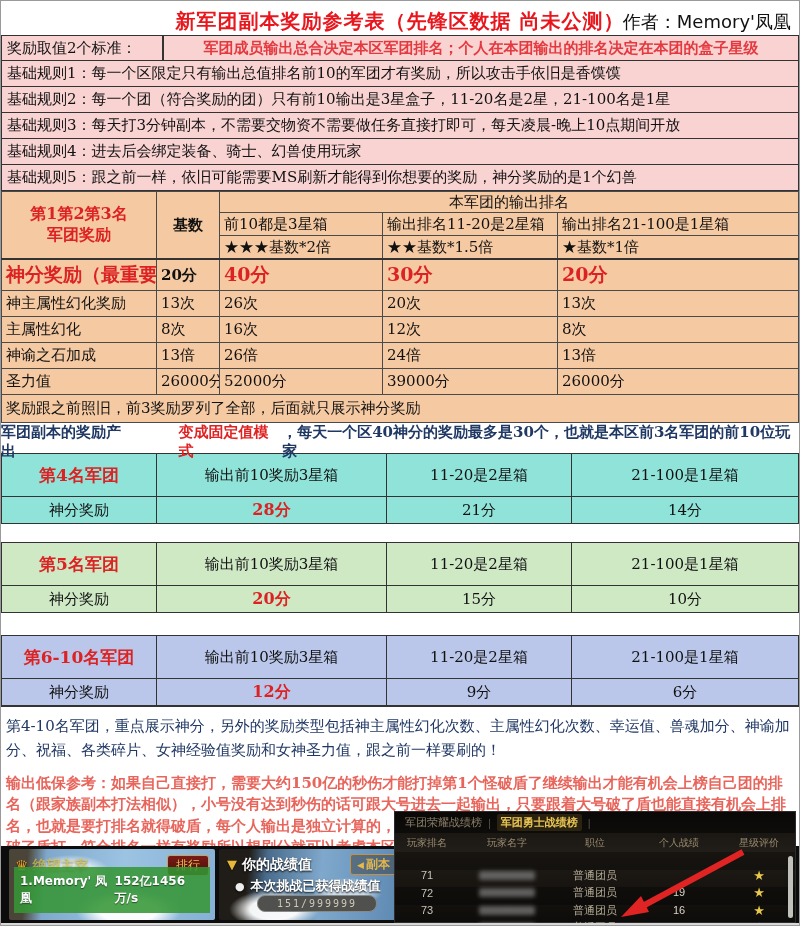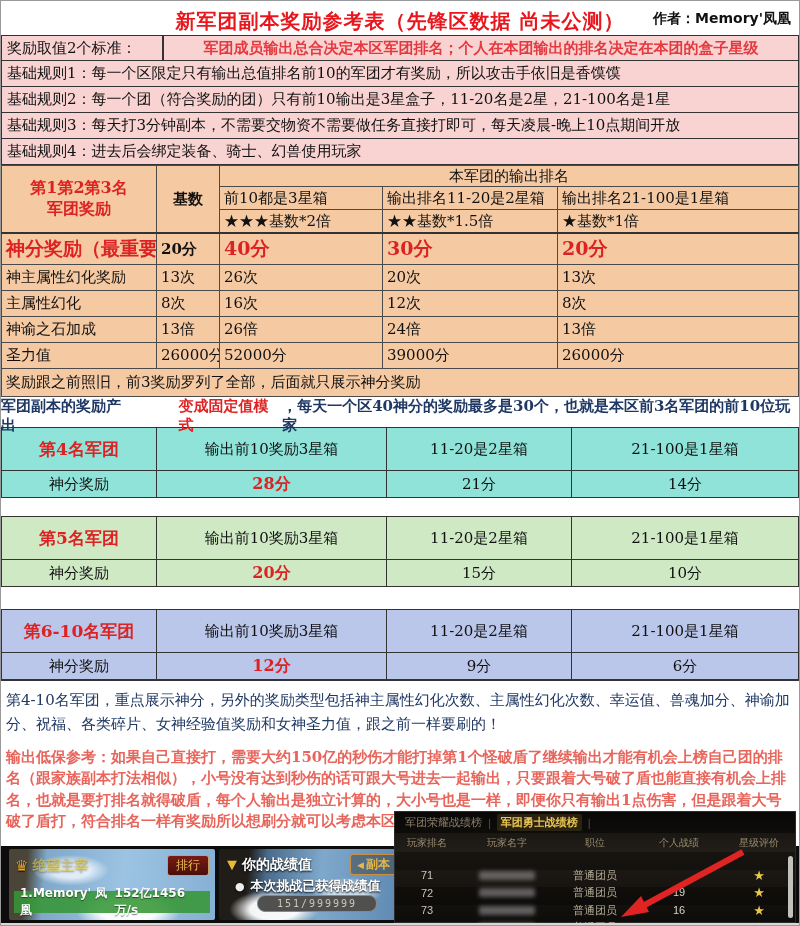"作者：Memory'凤凰" .title-bar .author { font-size: 14px -> 18px; font-weight: bold -> normal }
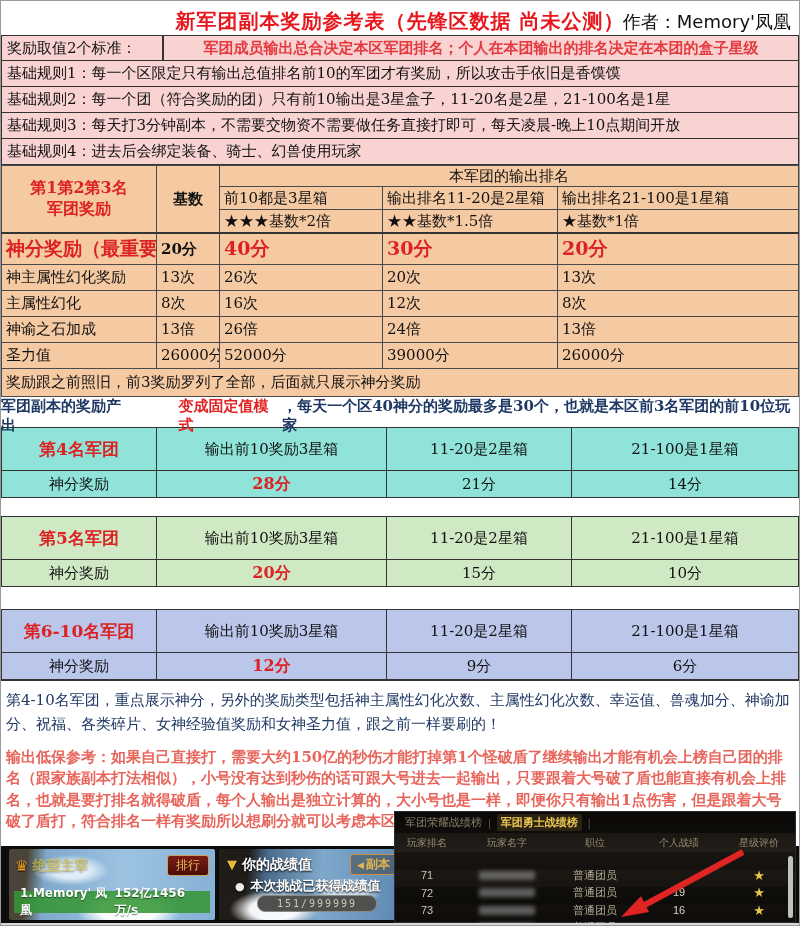"基础规则5：跟之前一样，依旧可能需要MS刷新才能得到你想要的奖励，神分奖励的是1" div.rule { html: none -> <div>基础规则5：跟之前一样，依旧可能需要MS刷新才能得到你想要的奖励，神分奖励的是1个幻兽</div> }
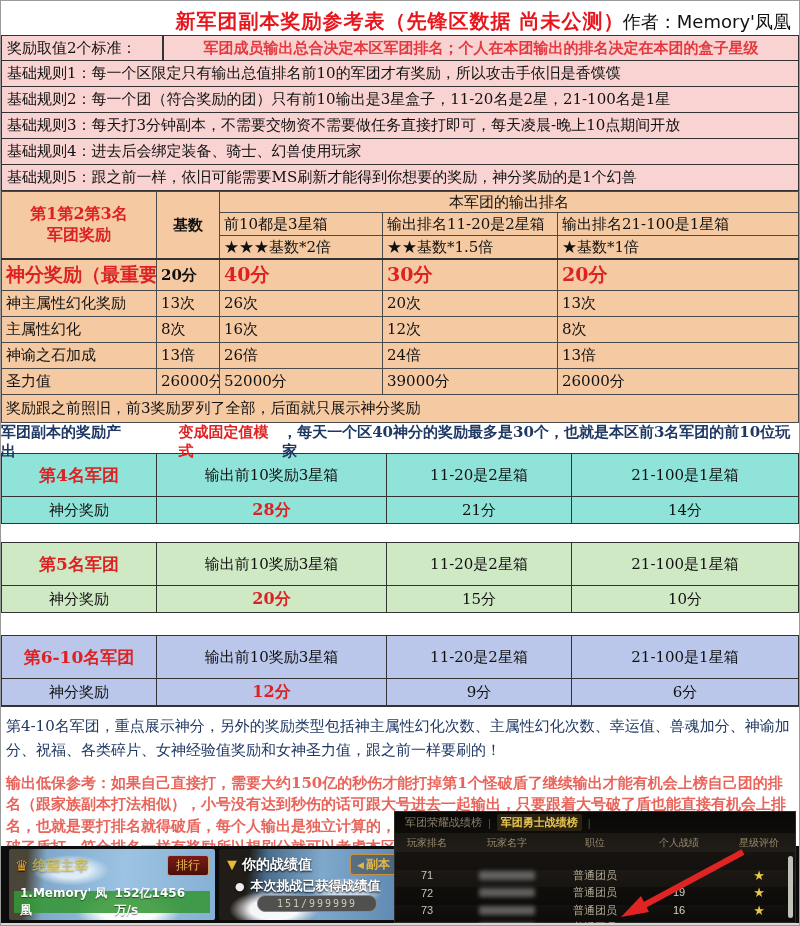"1.Memory' 凤凰" .dps-bar { padding: 0 6px -> 12px 6px }
